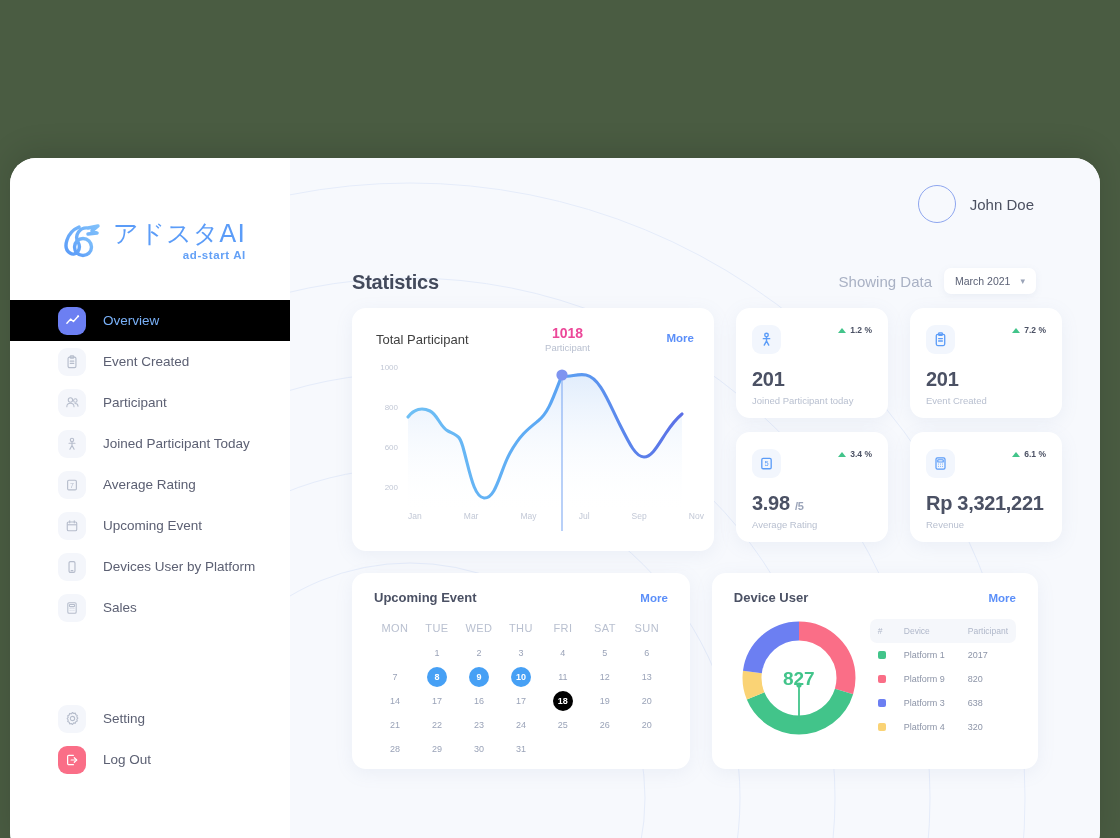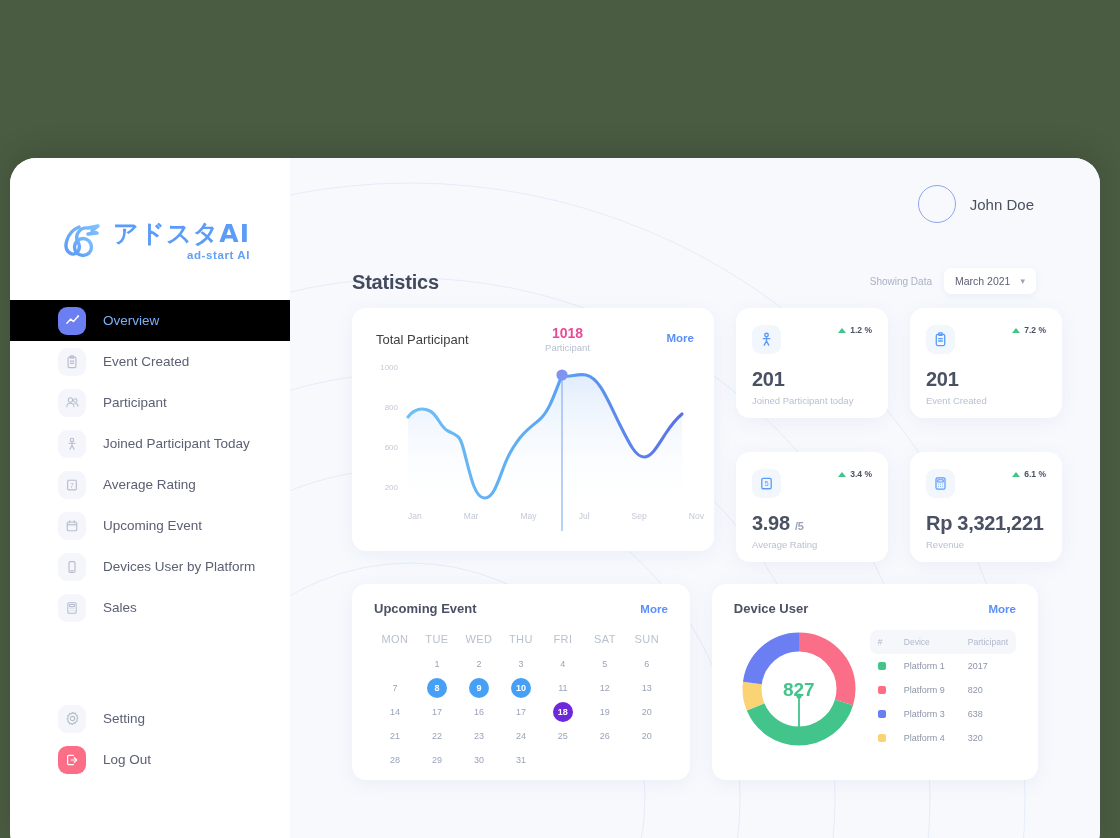"アドスタAI" .logo-jp { font-weight: 700 -> 400 }
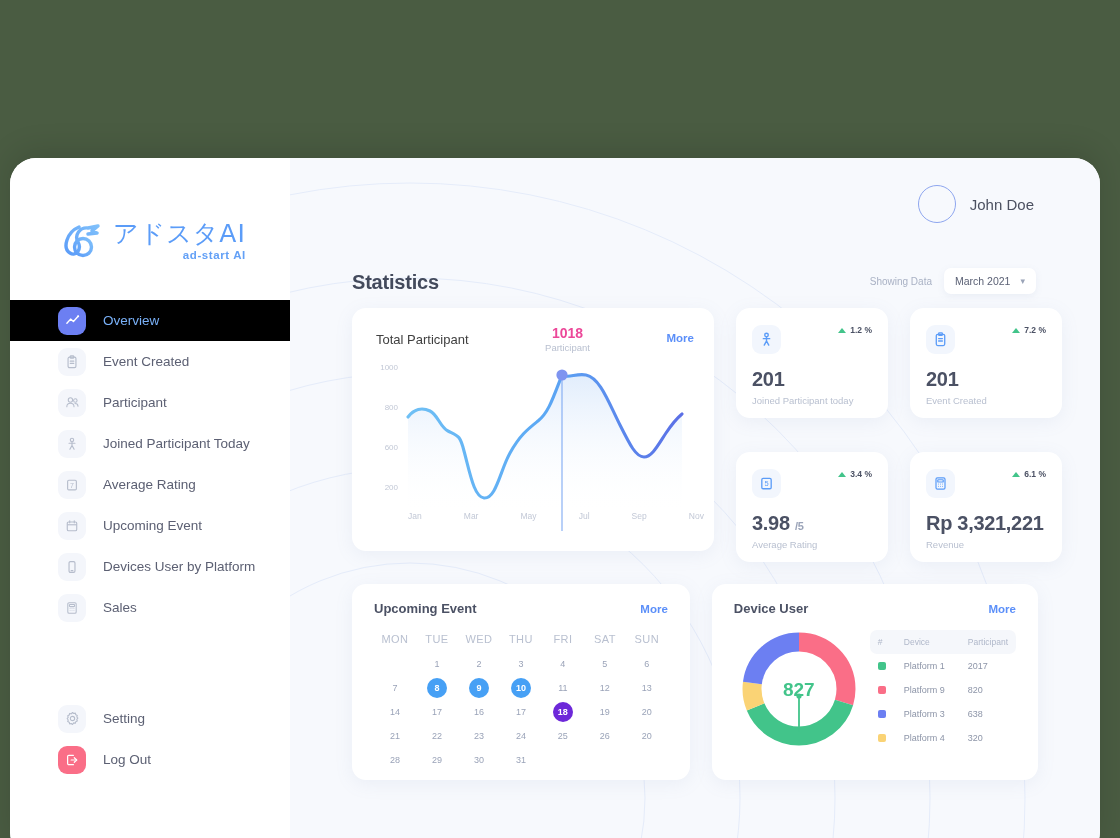"Showing Data" .showing-label { font-size: 10px -> 15px }
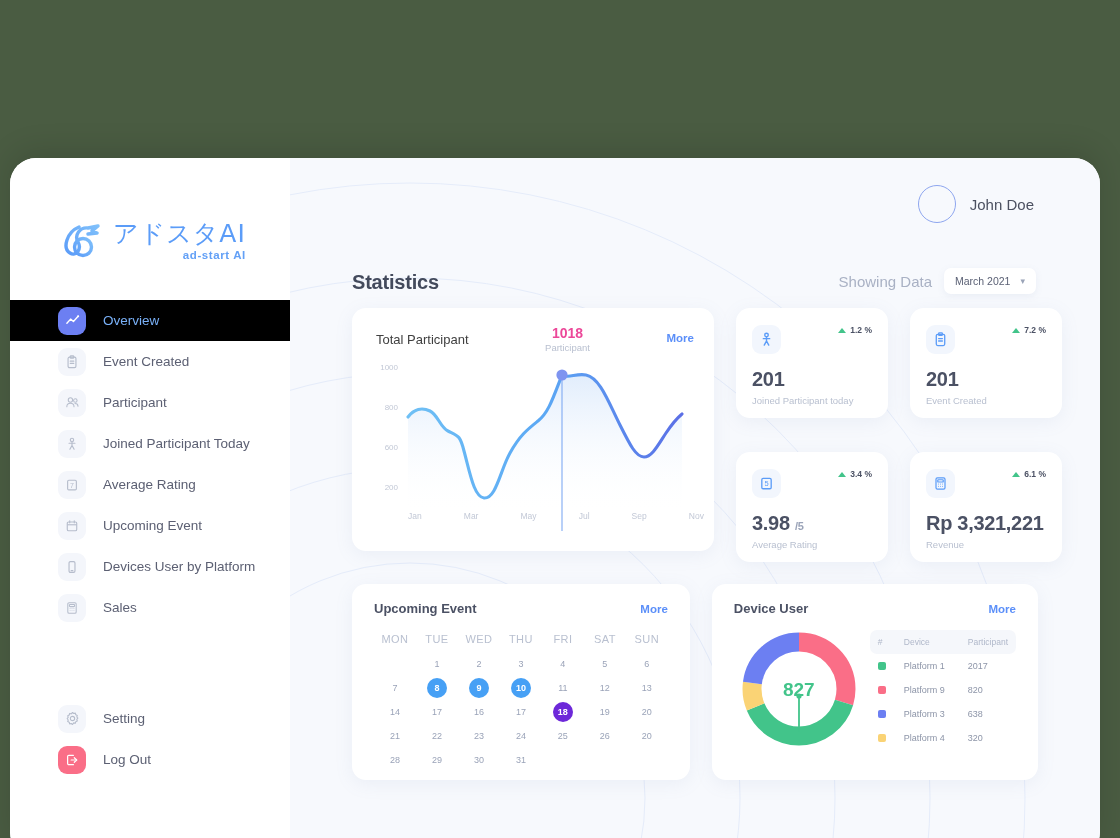"1.2 %" .stat-col { gap: 34px -> 14px }
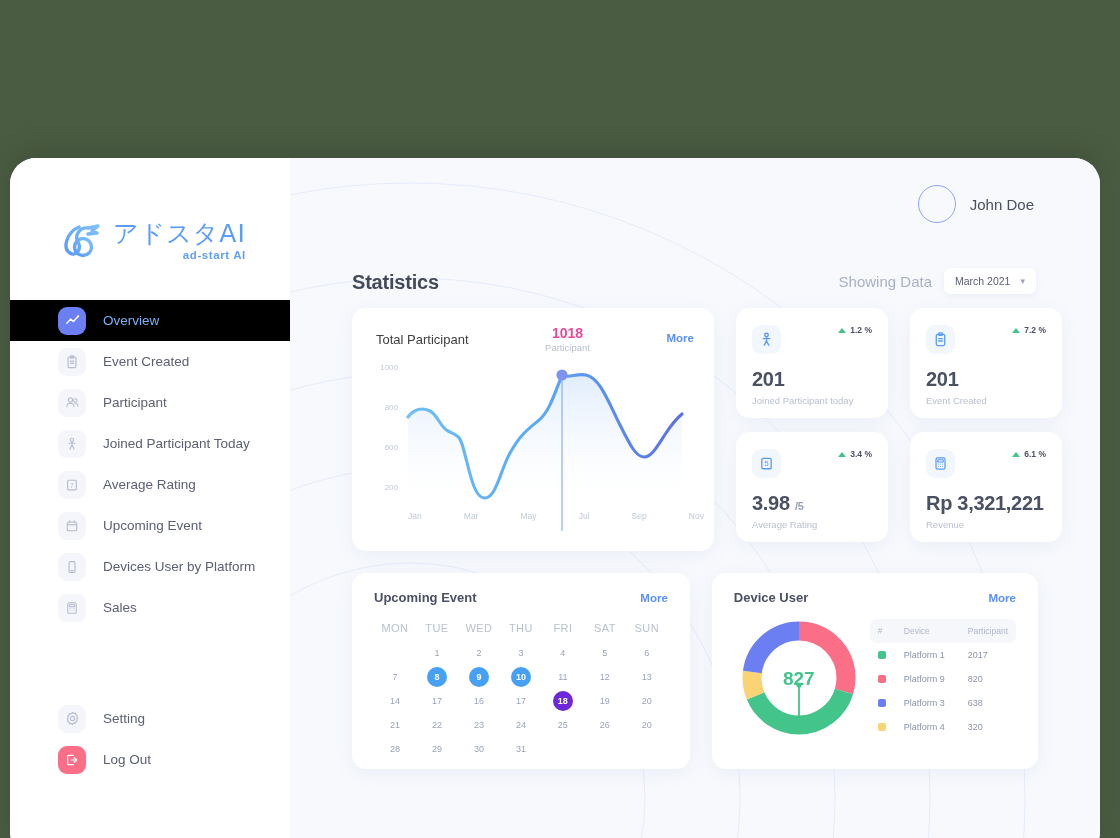"18" .day.red { background: #6d28d9 -> #000000 }
